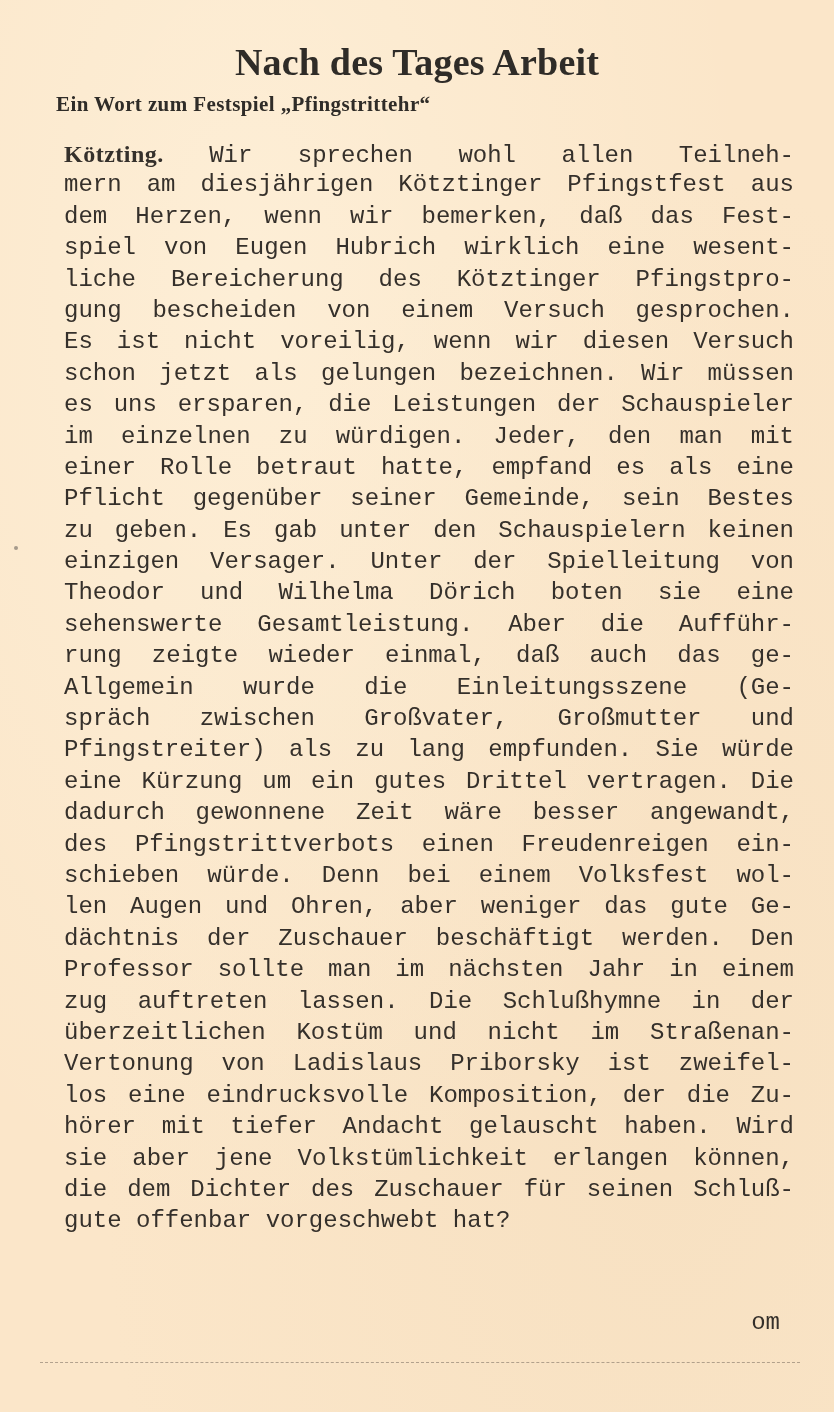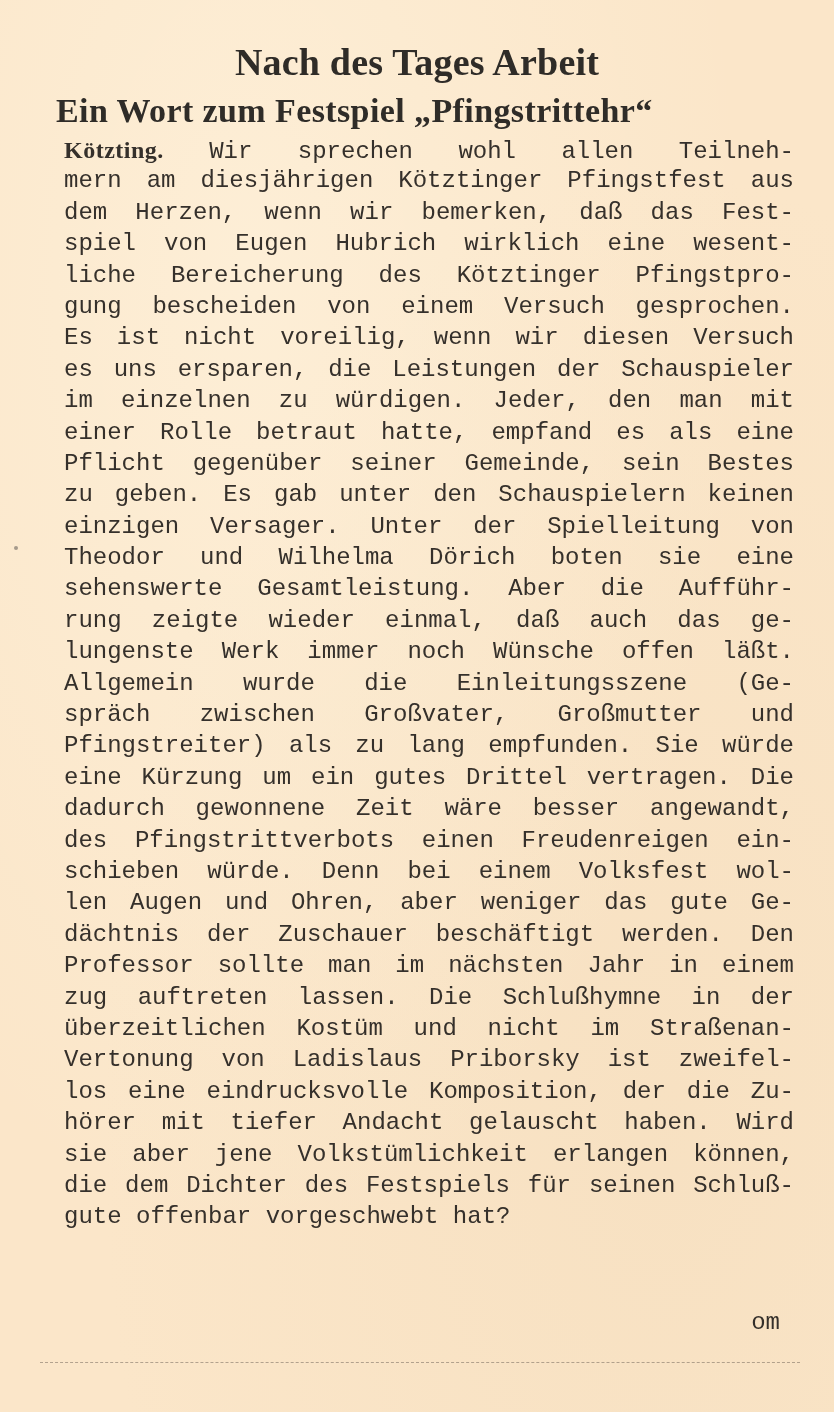"Ein Wort zum Festspiel „Pfingstrittehr“" .subhead { font-size: 34px -> 21px }
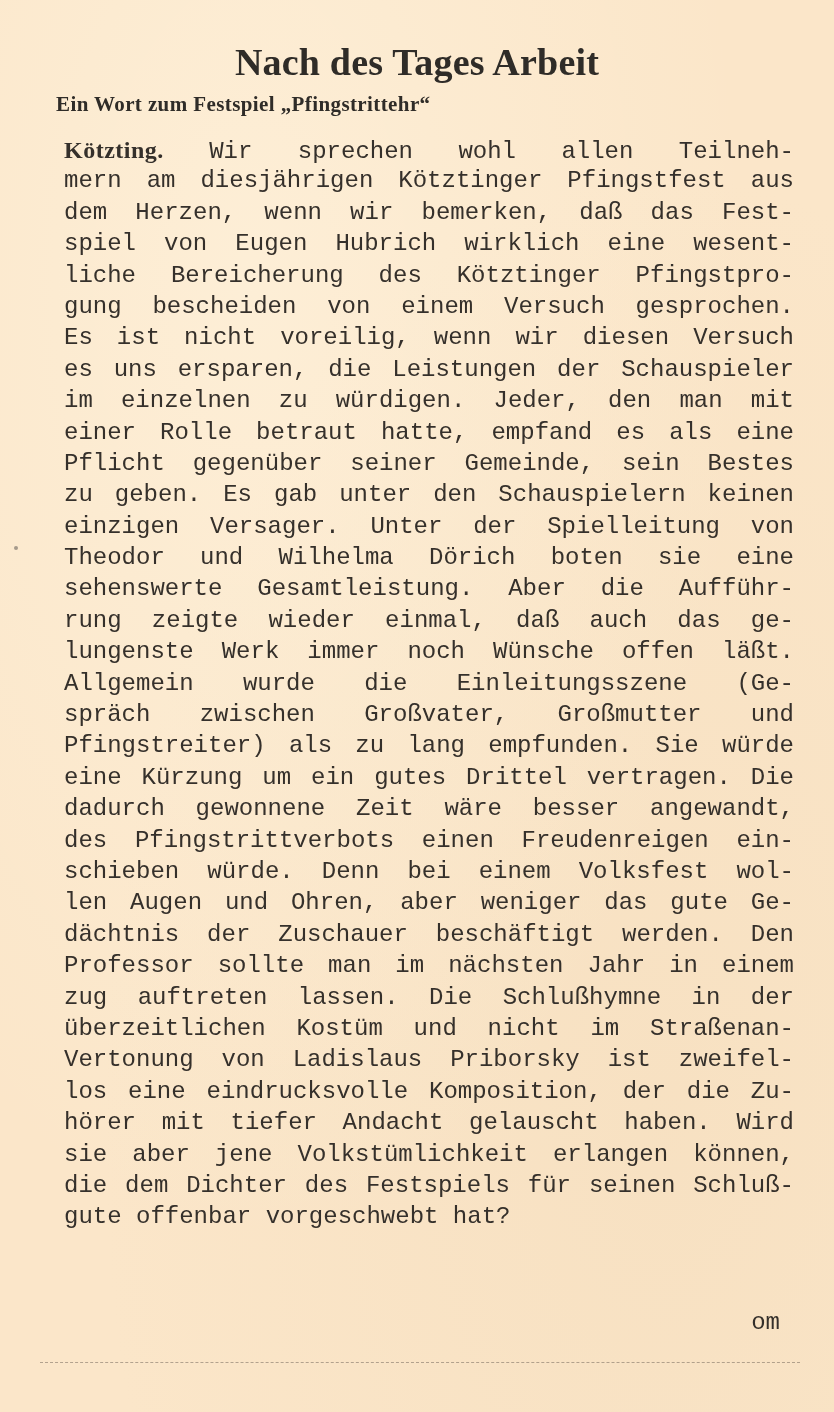"Kötzting. Wir sprechen wohl allen" .line { line-height: 30px -> 38px }
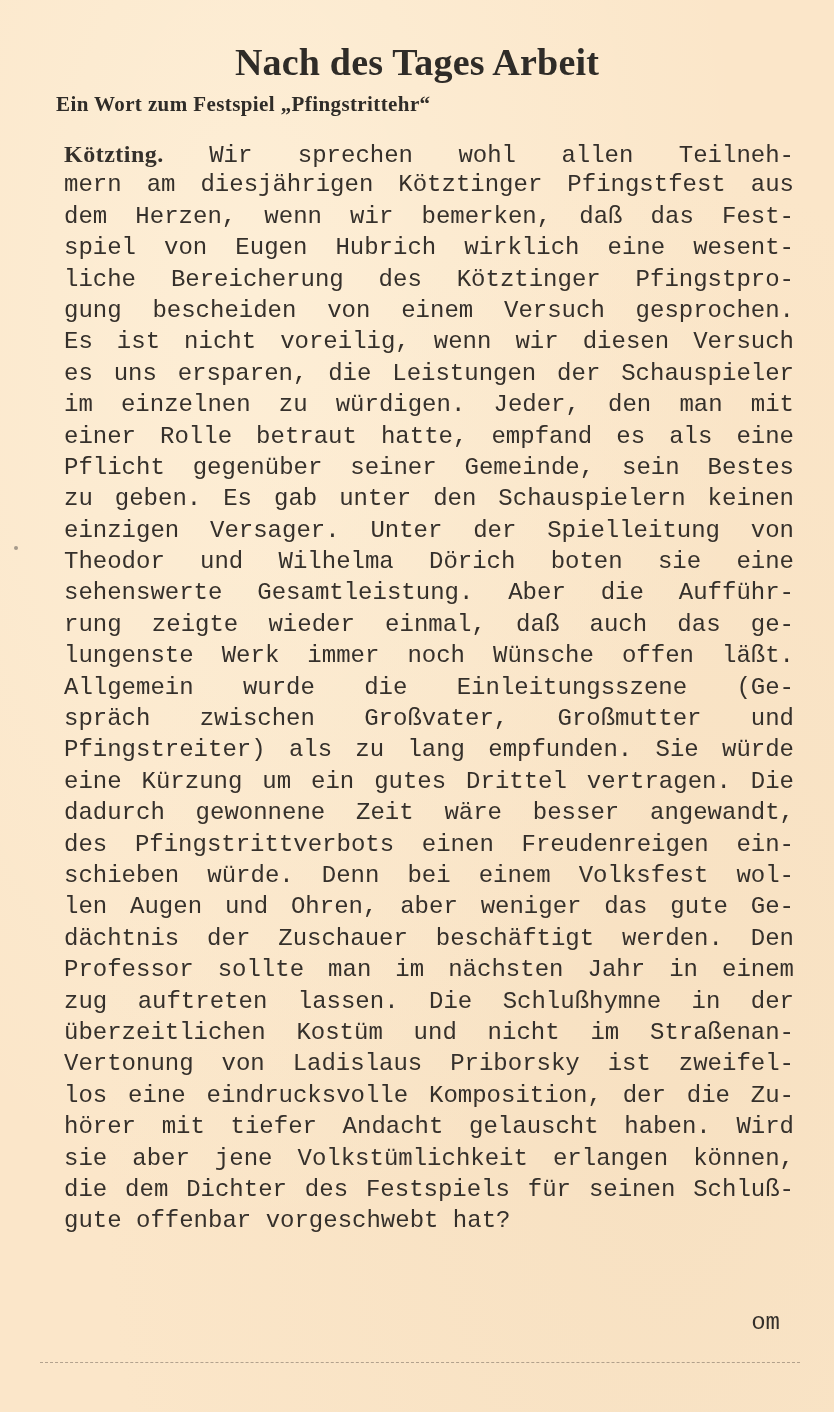"schon jetzt als gelungen bezeichnen." span.line { html: none -> <span>schon jetzt als gelungen bezeichnen. Wir müssen</span> }
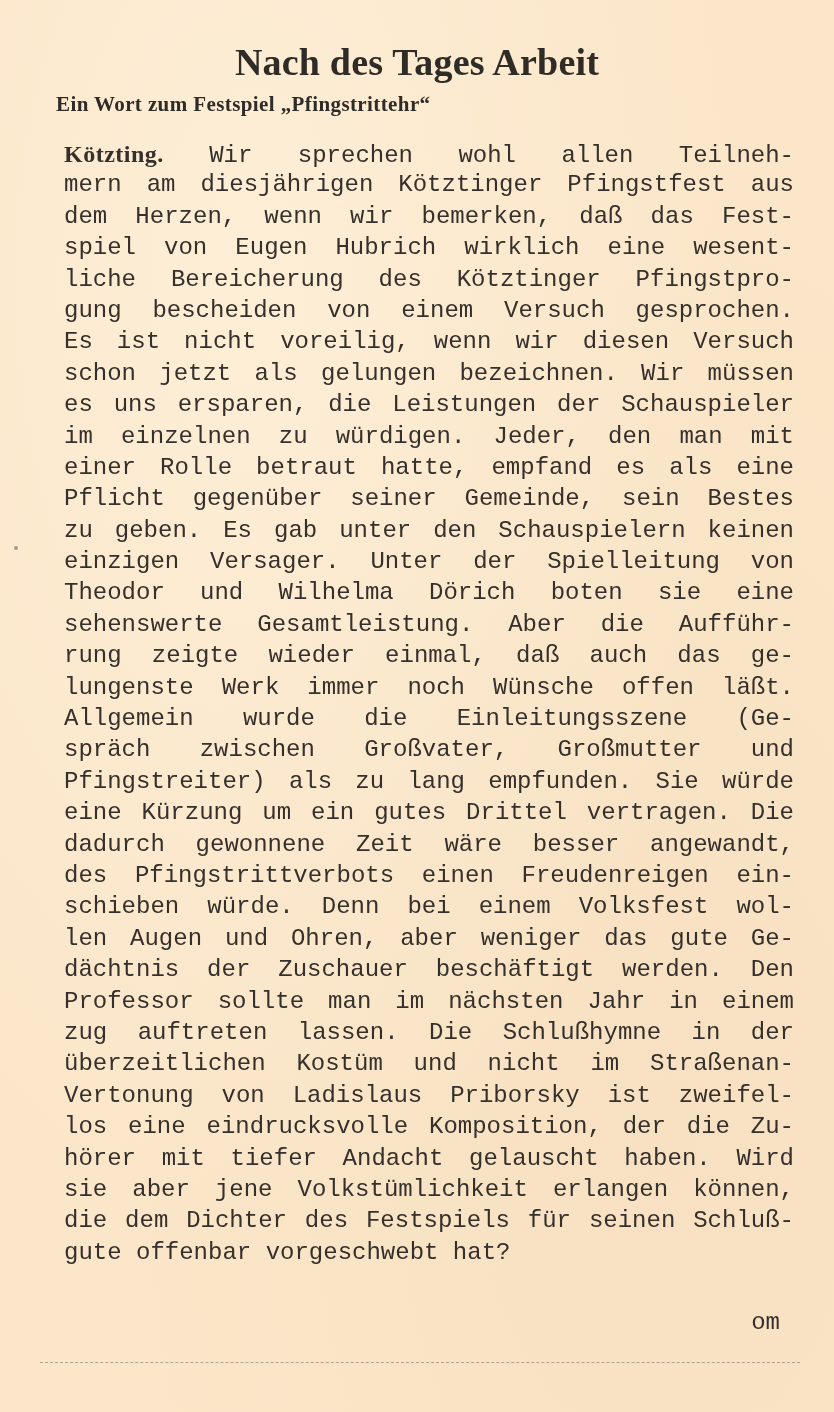"lungenste Werk immer noch Wünsche" span.line { html: <span>lungenste Werk immer noch Wünsche offen läßt.</span> -> none }
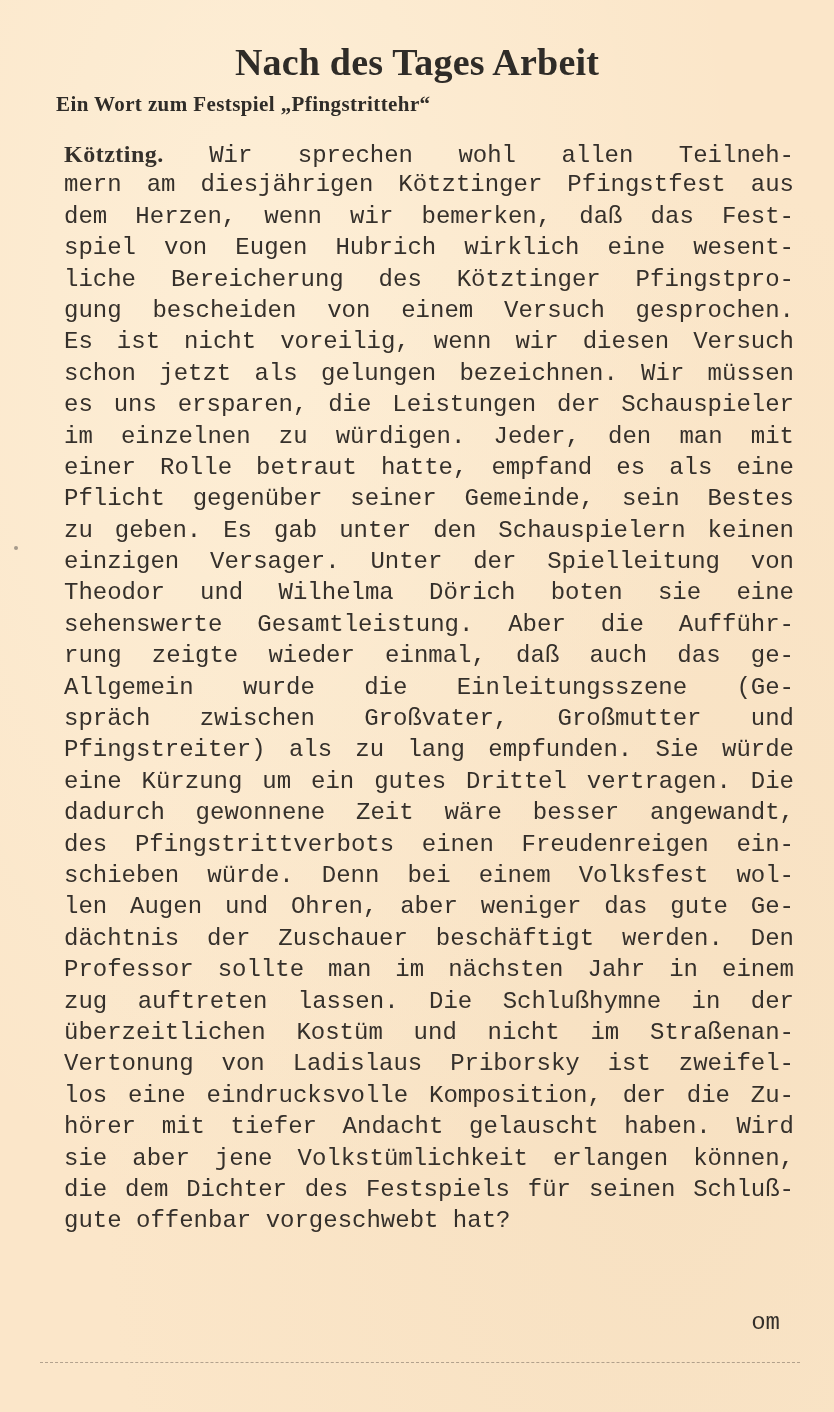"die dem Dichter des Festspiels" span.line { text: Festspiels -> Zuschauer }
